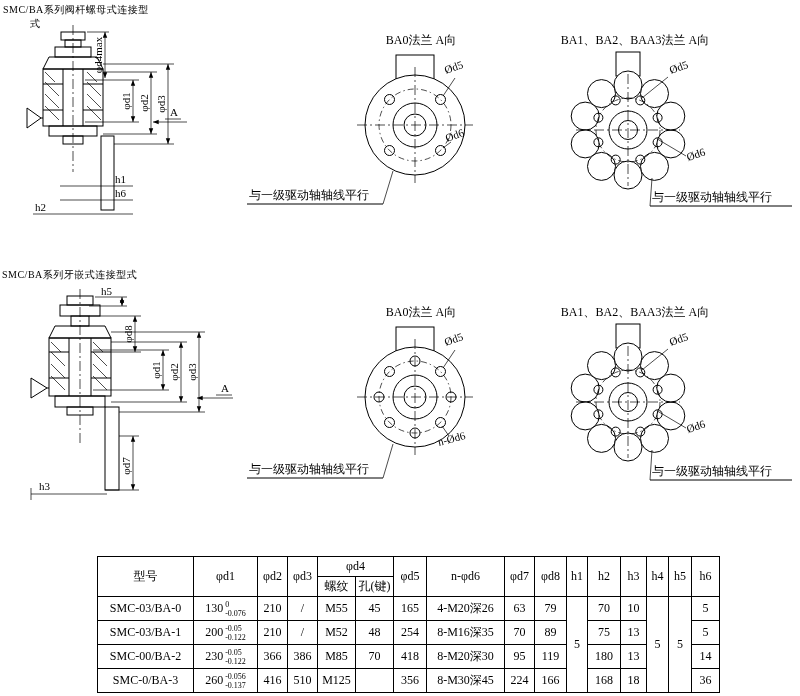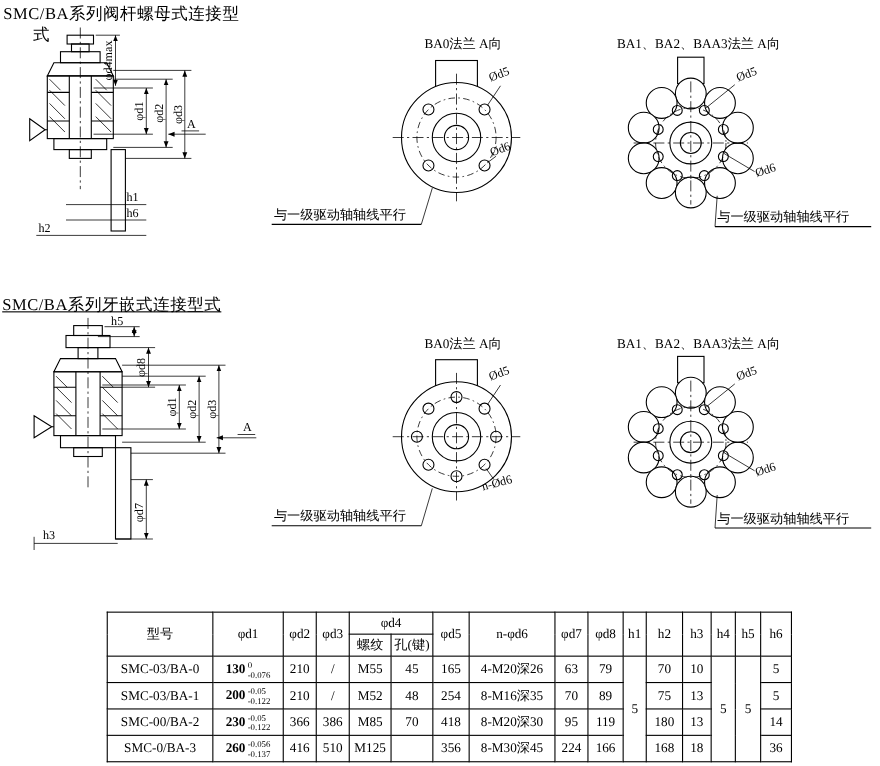"SMC/BA系列阀杆螺母式连接型" .sheet-title { font-size: 15px -> 10px }
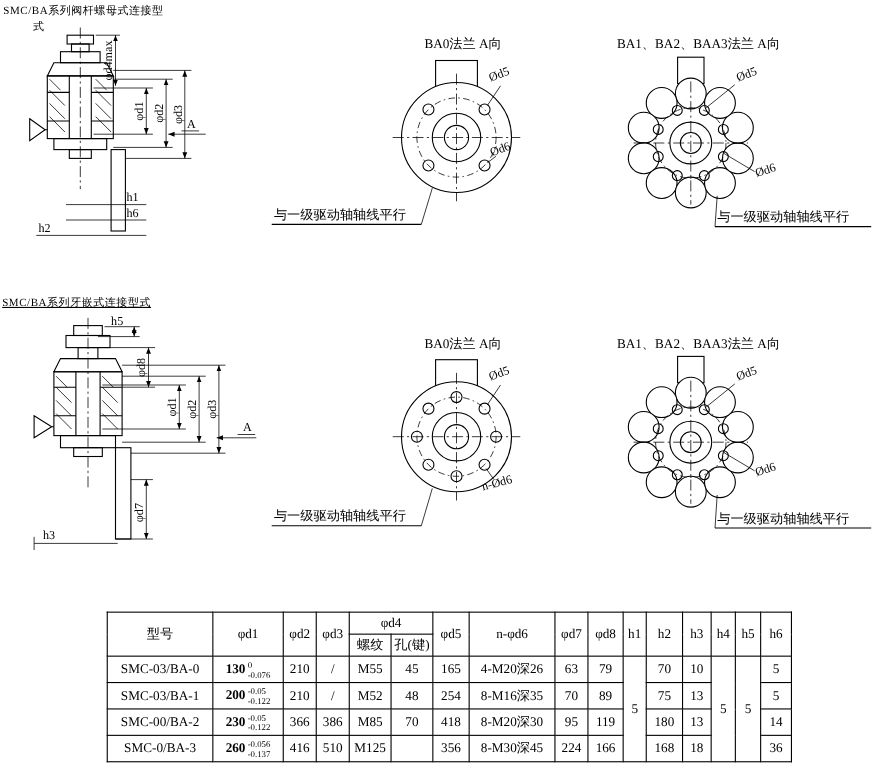"SMC/BA系列牙嵌式连接型式" div.sheet-title { text-decoration: underline -> none }
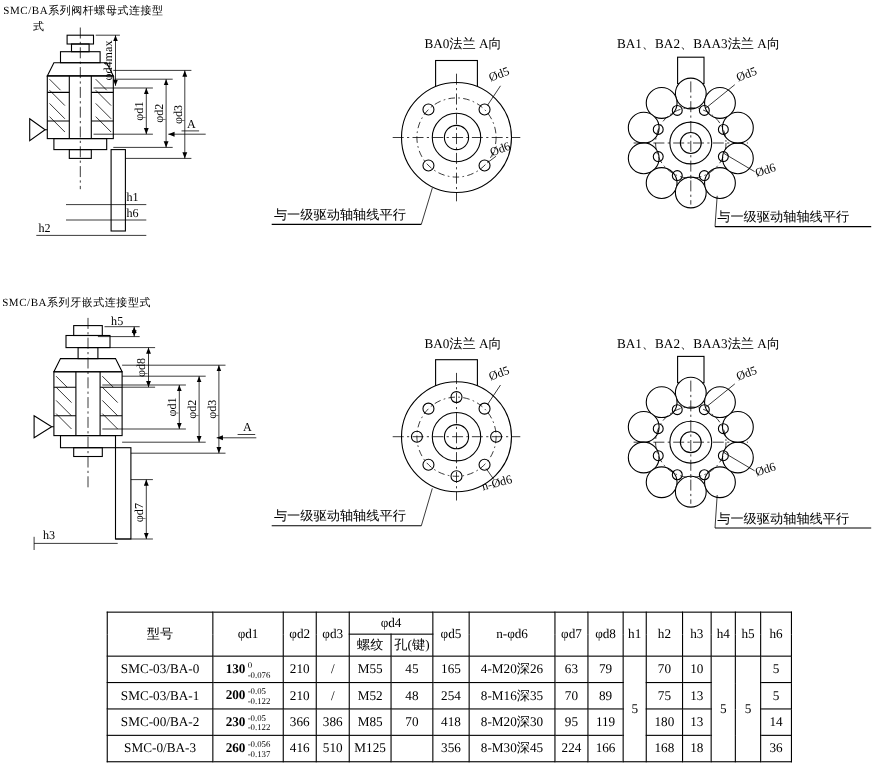"130" .base { font-weight: bold -> none }
